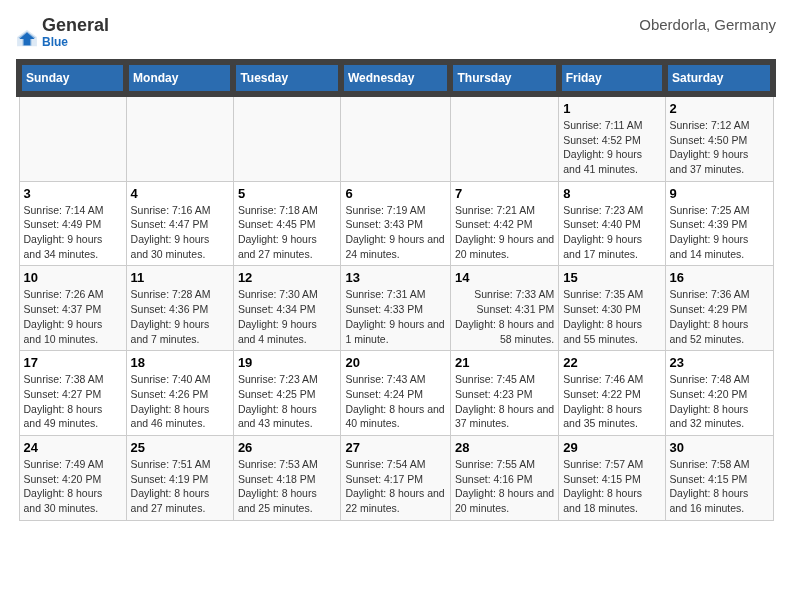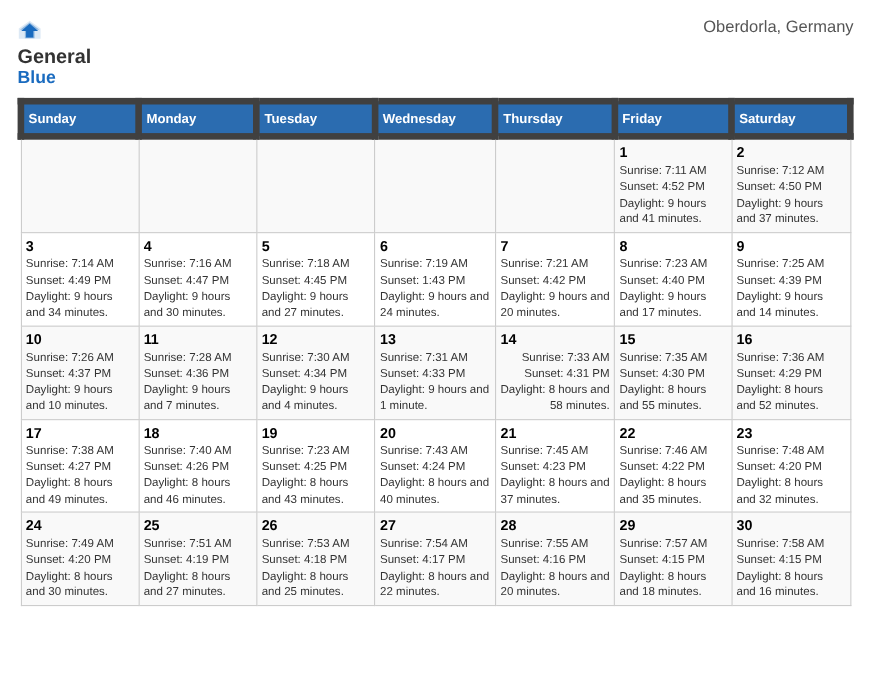"General" .logo { align-items: flex-start -> flex-end; flex-direction: column -> none }
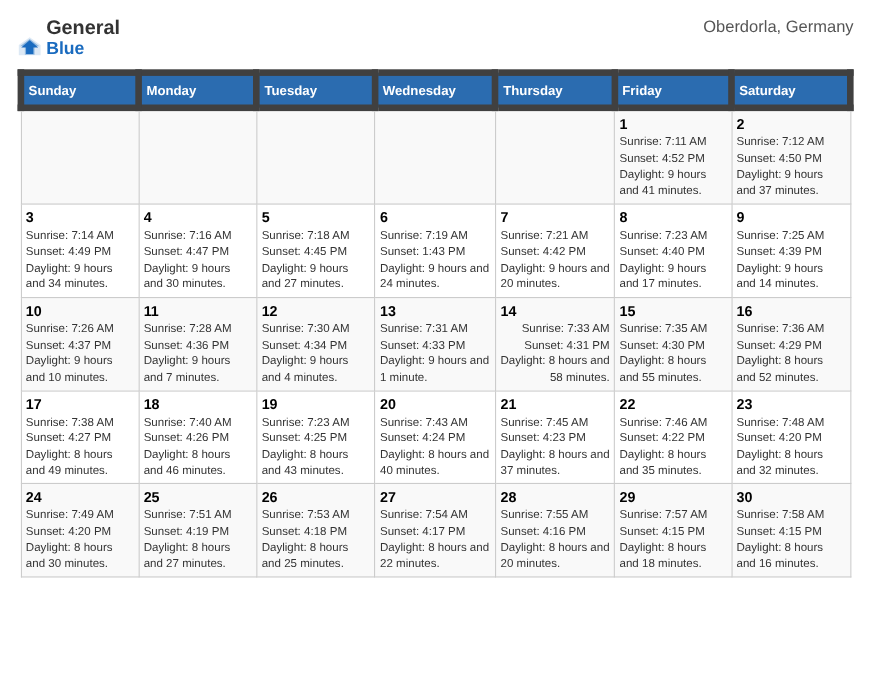"Blue" .logo-text-blue { font-size: 16px -> 12px }
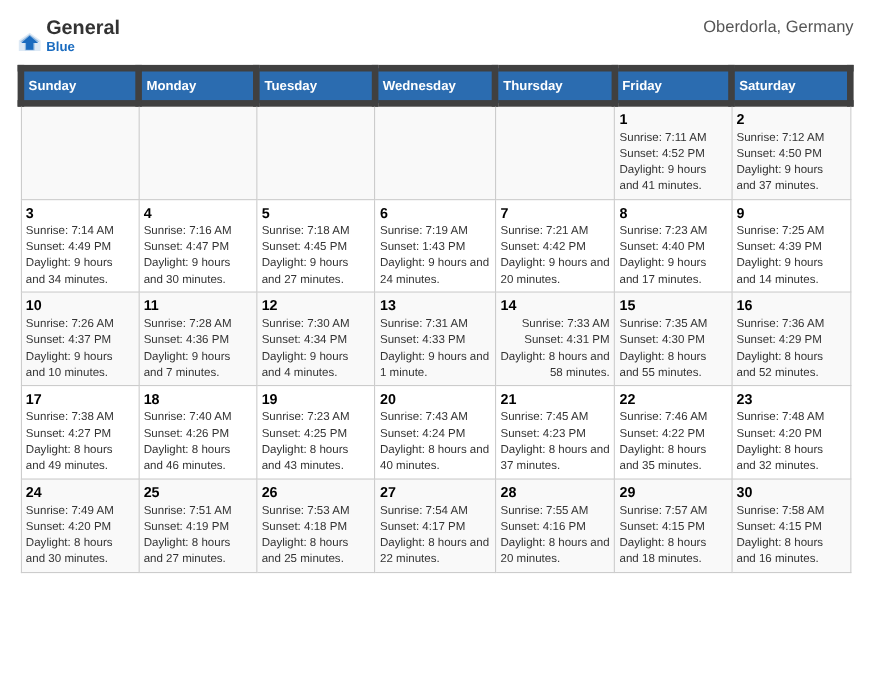"Sunrise: 7:19 AM" div.day-info { text: 1:43 -> 3:43 }
